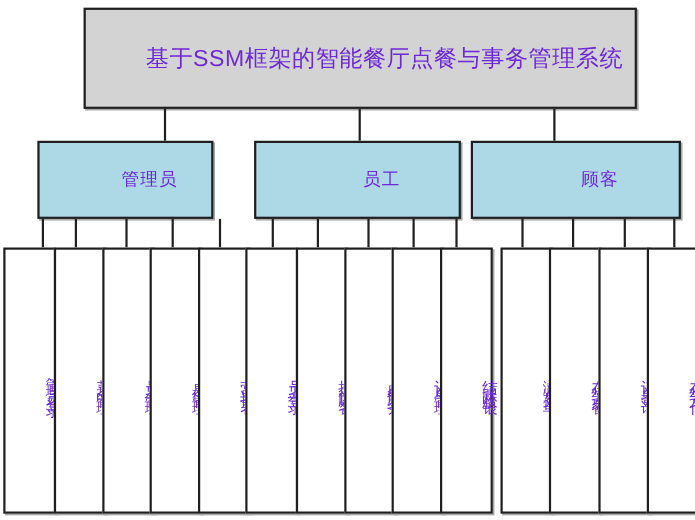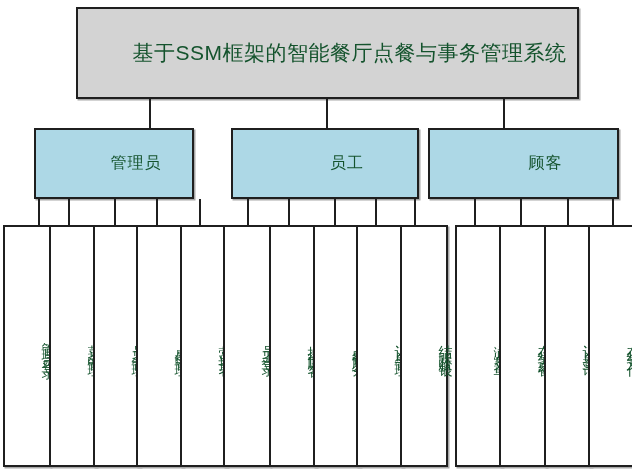"基于SSM框架的智能餐厅点餐与事务管理系统" .node { color: #14532d -> #6d28d9 }
